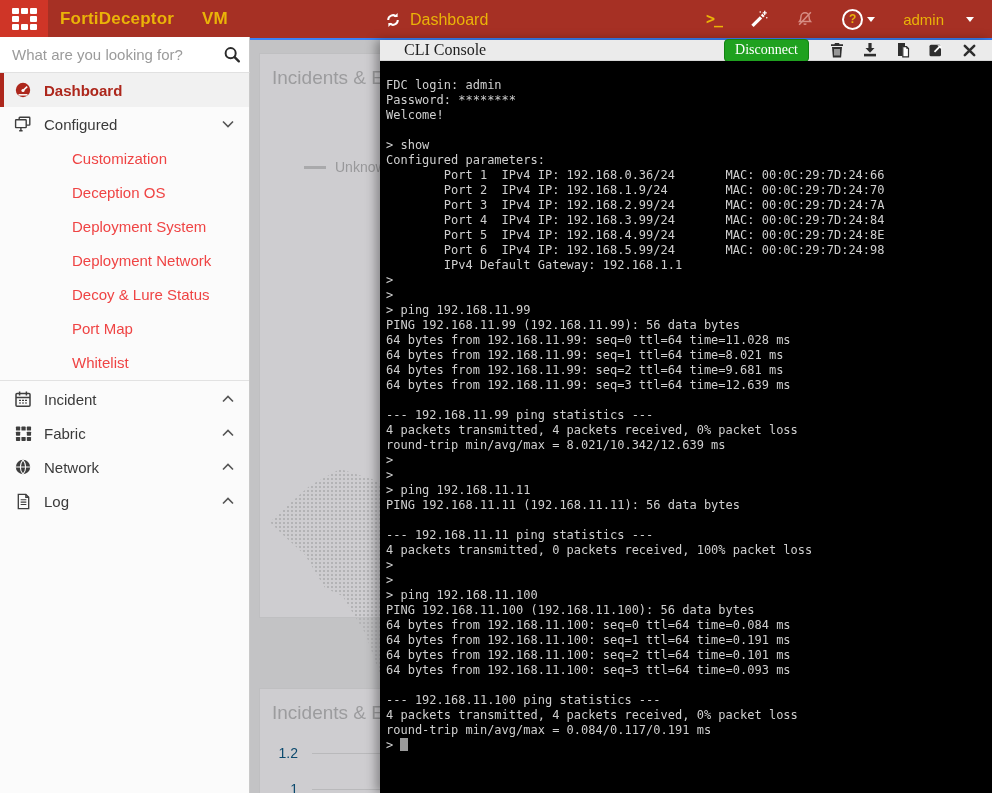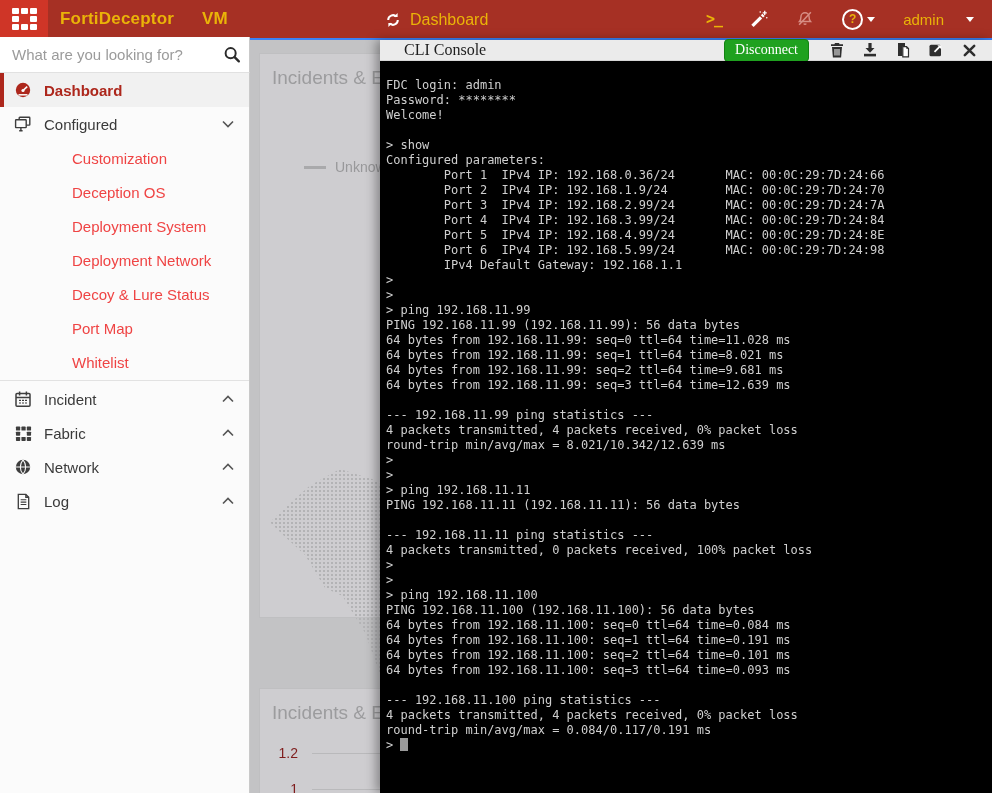"1.2" .ytick-label { color: #7f1d1d -> #0c4a6e }
